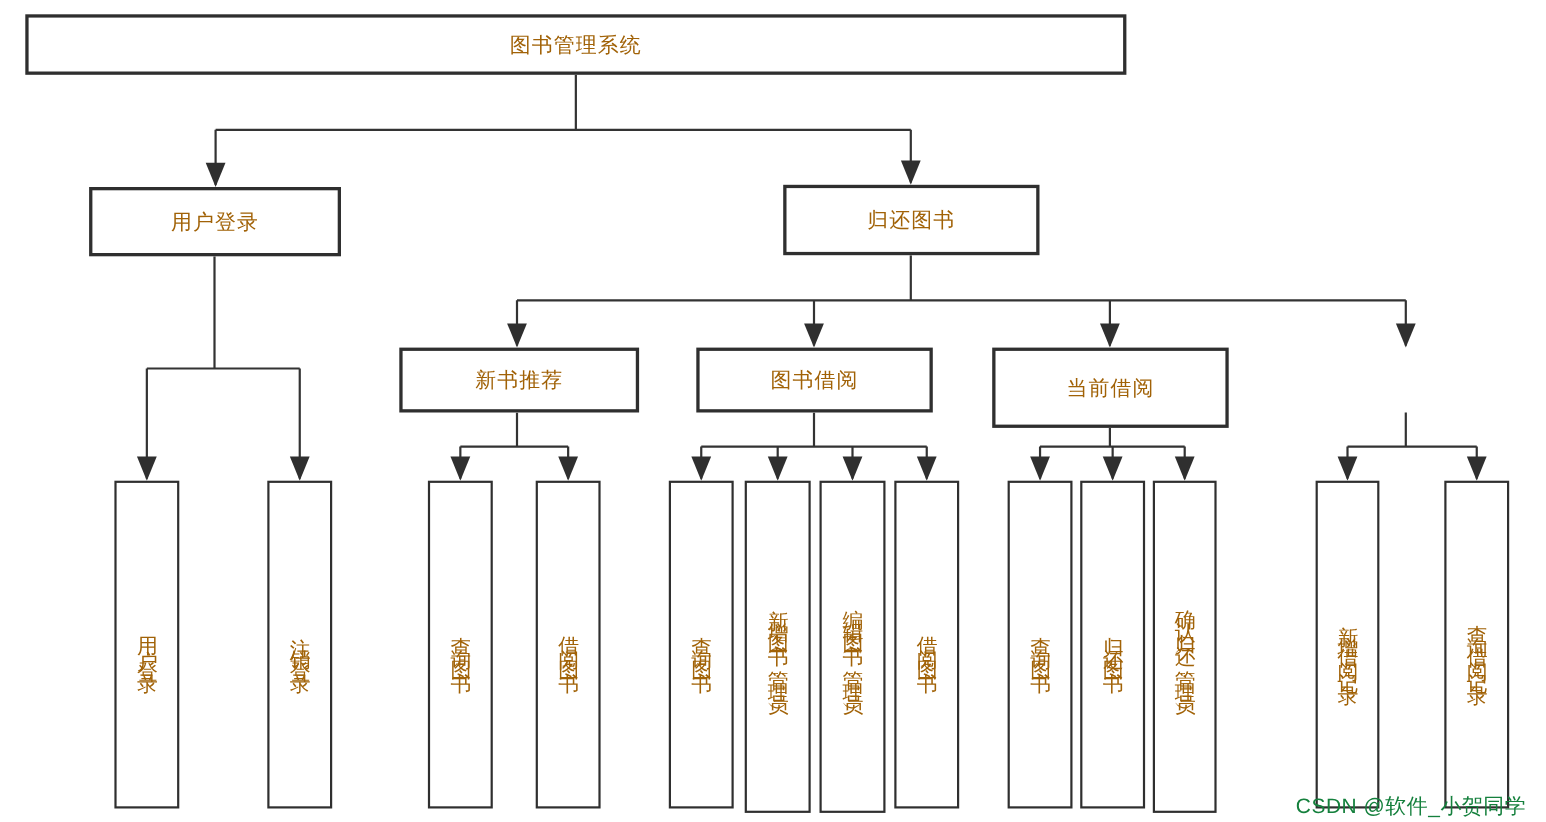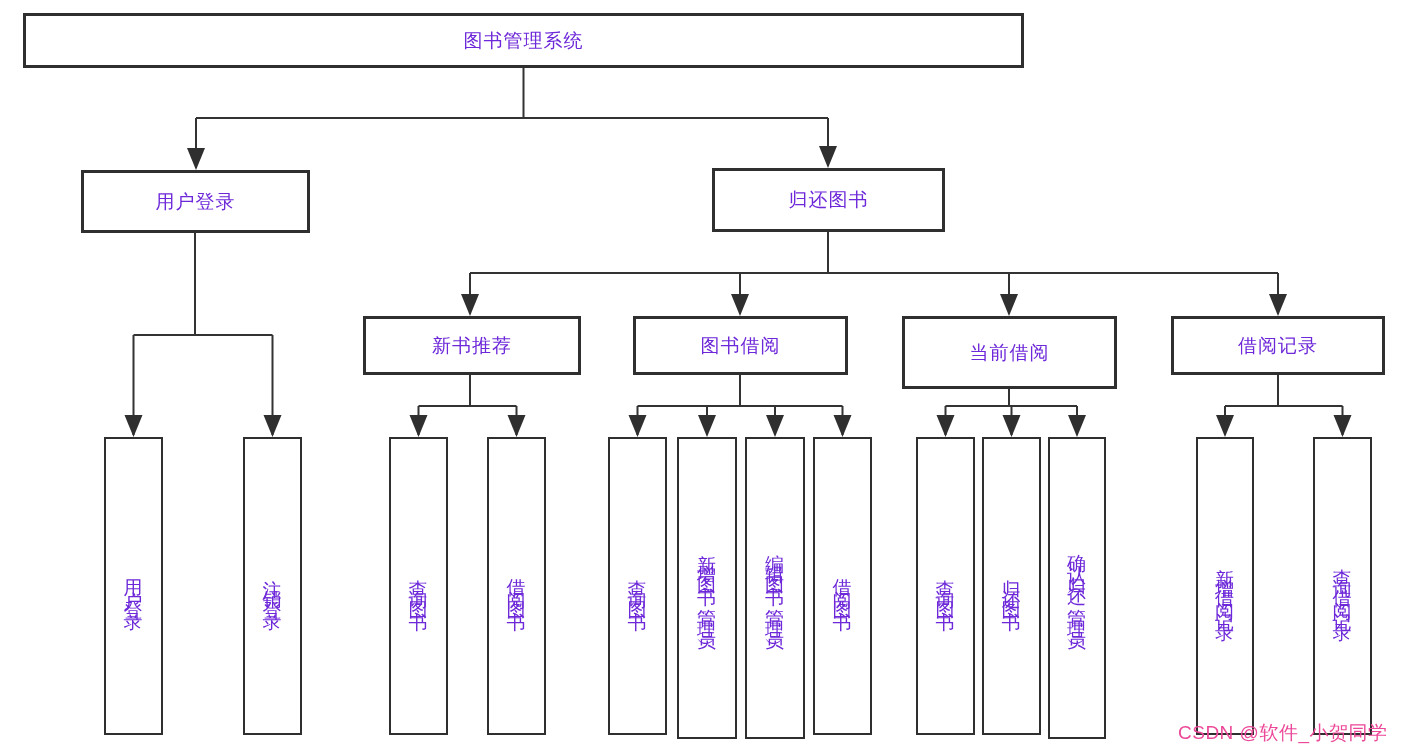"图书管理系统" .node { color: #6d28d9 -> #a16207 }
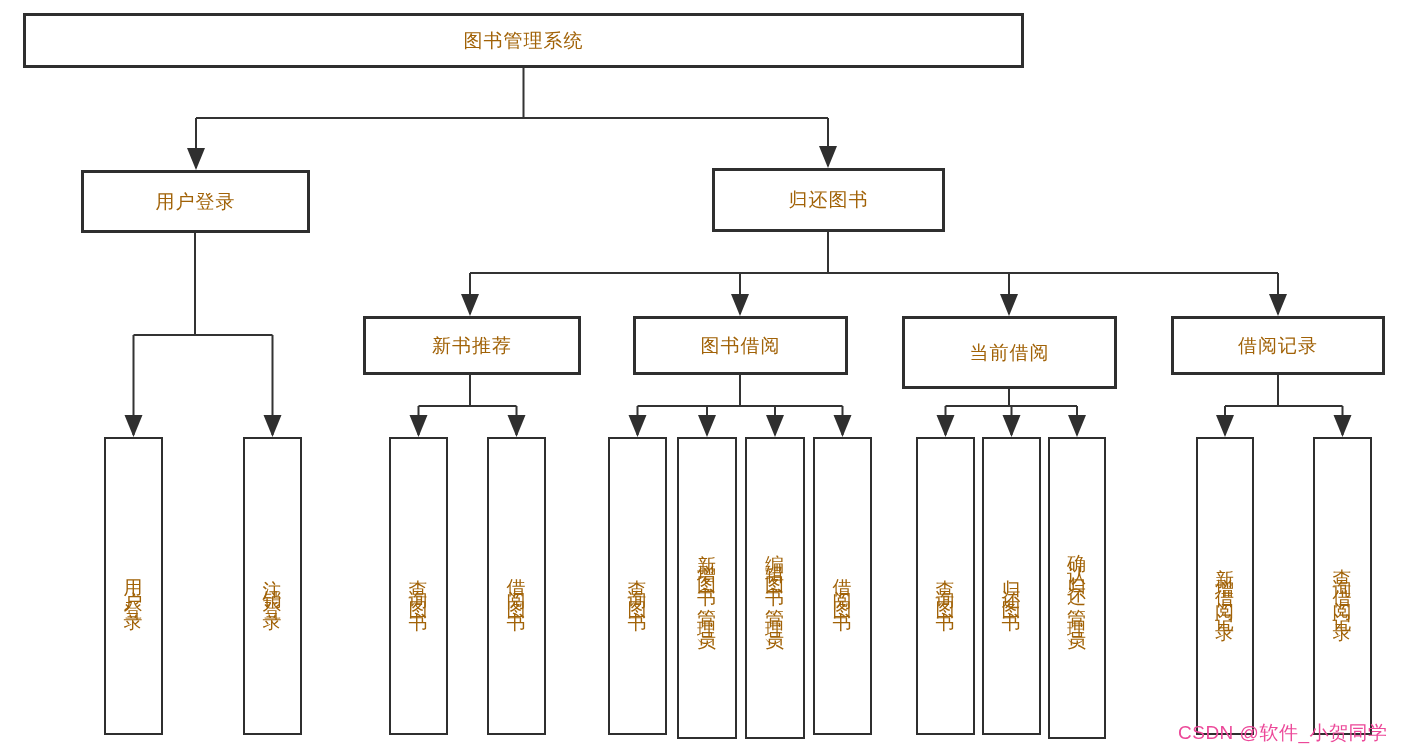"借阅记录" div.node { html: <div> <span>借阅记录</span> </div> -> none }
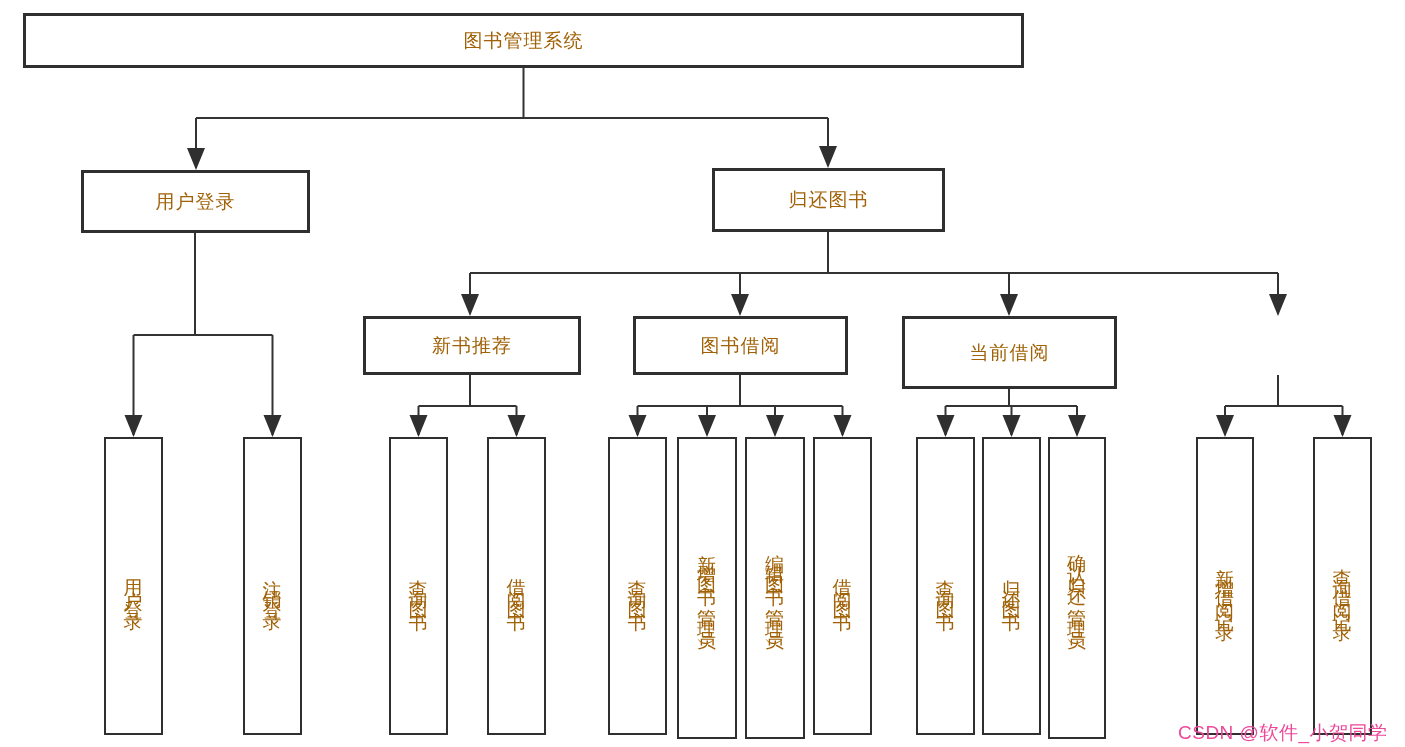"CSDN @软件_小贺同学" .watermark { color: #ec4899 -> #15803d }
